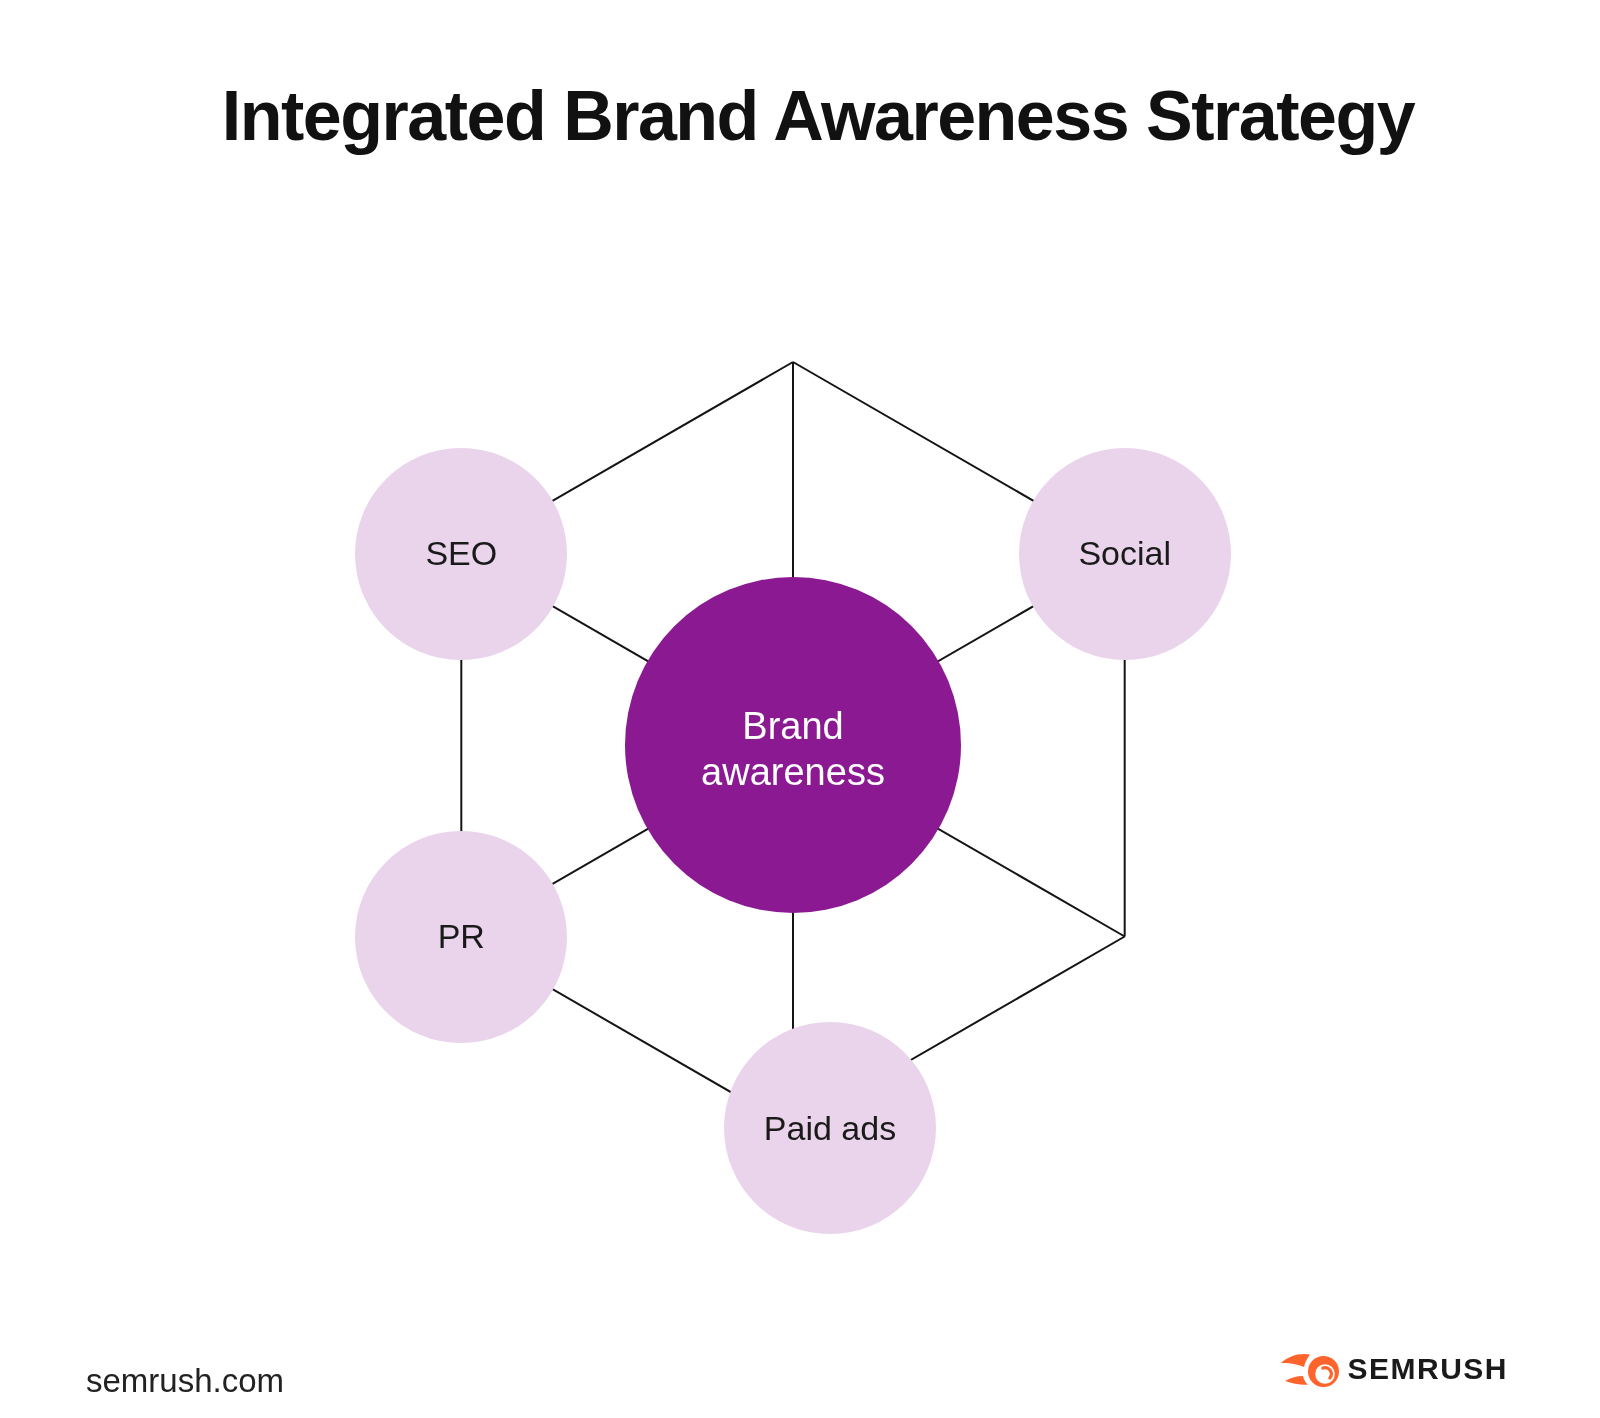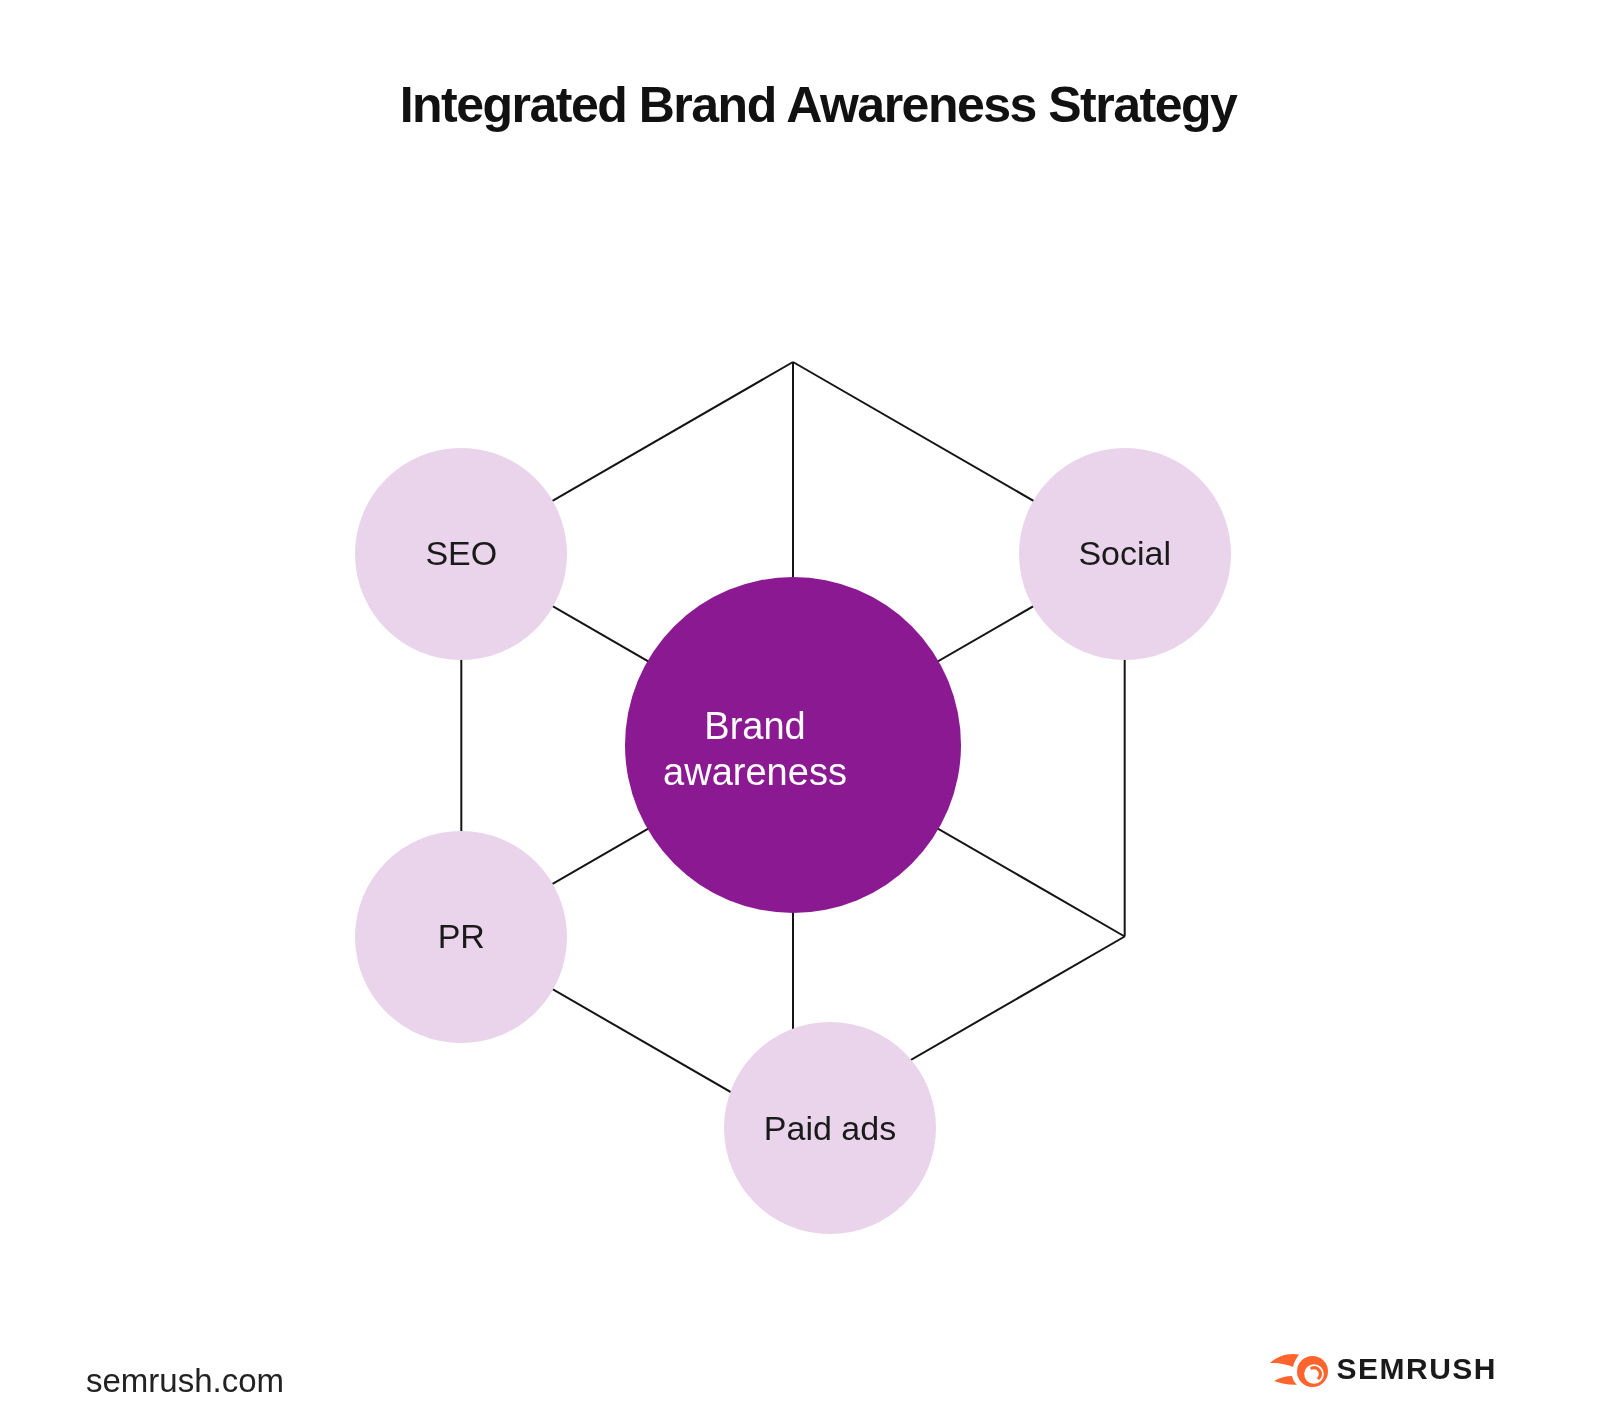"Integrated Brand Awareness Strategy" .page-title { font-size: 50px -> 70px }
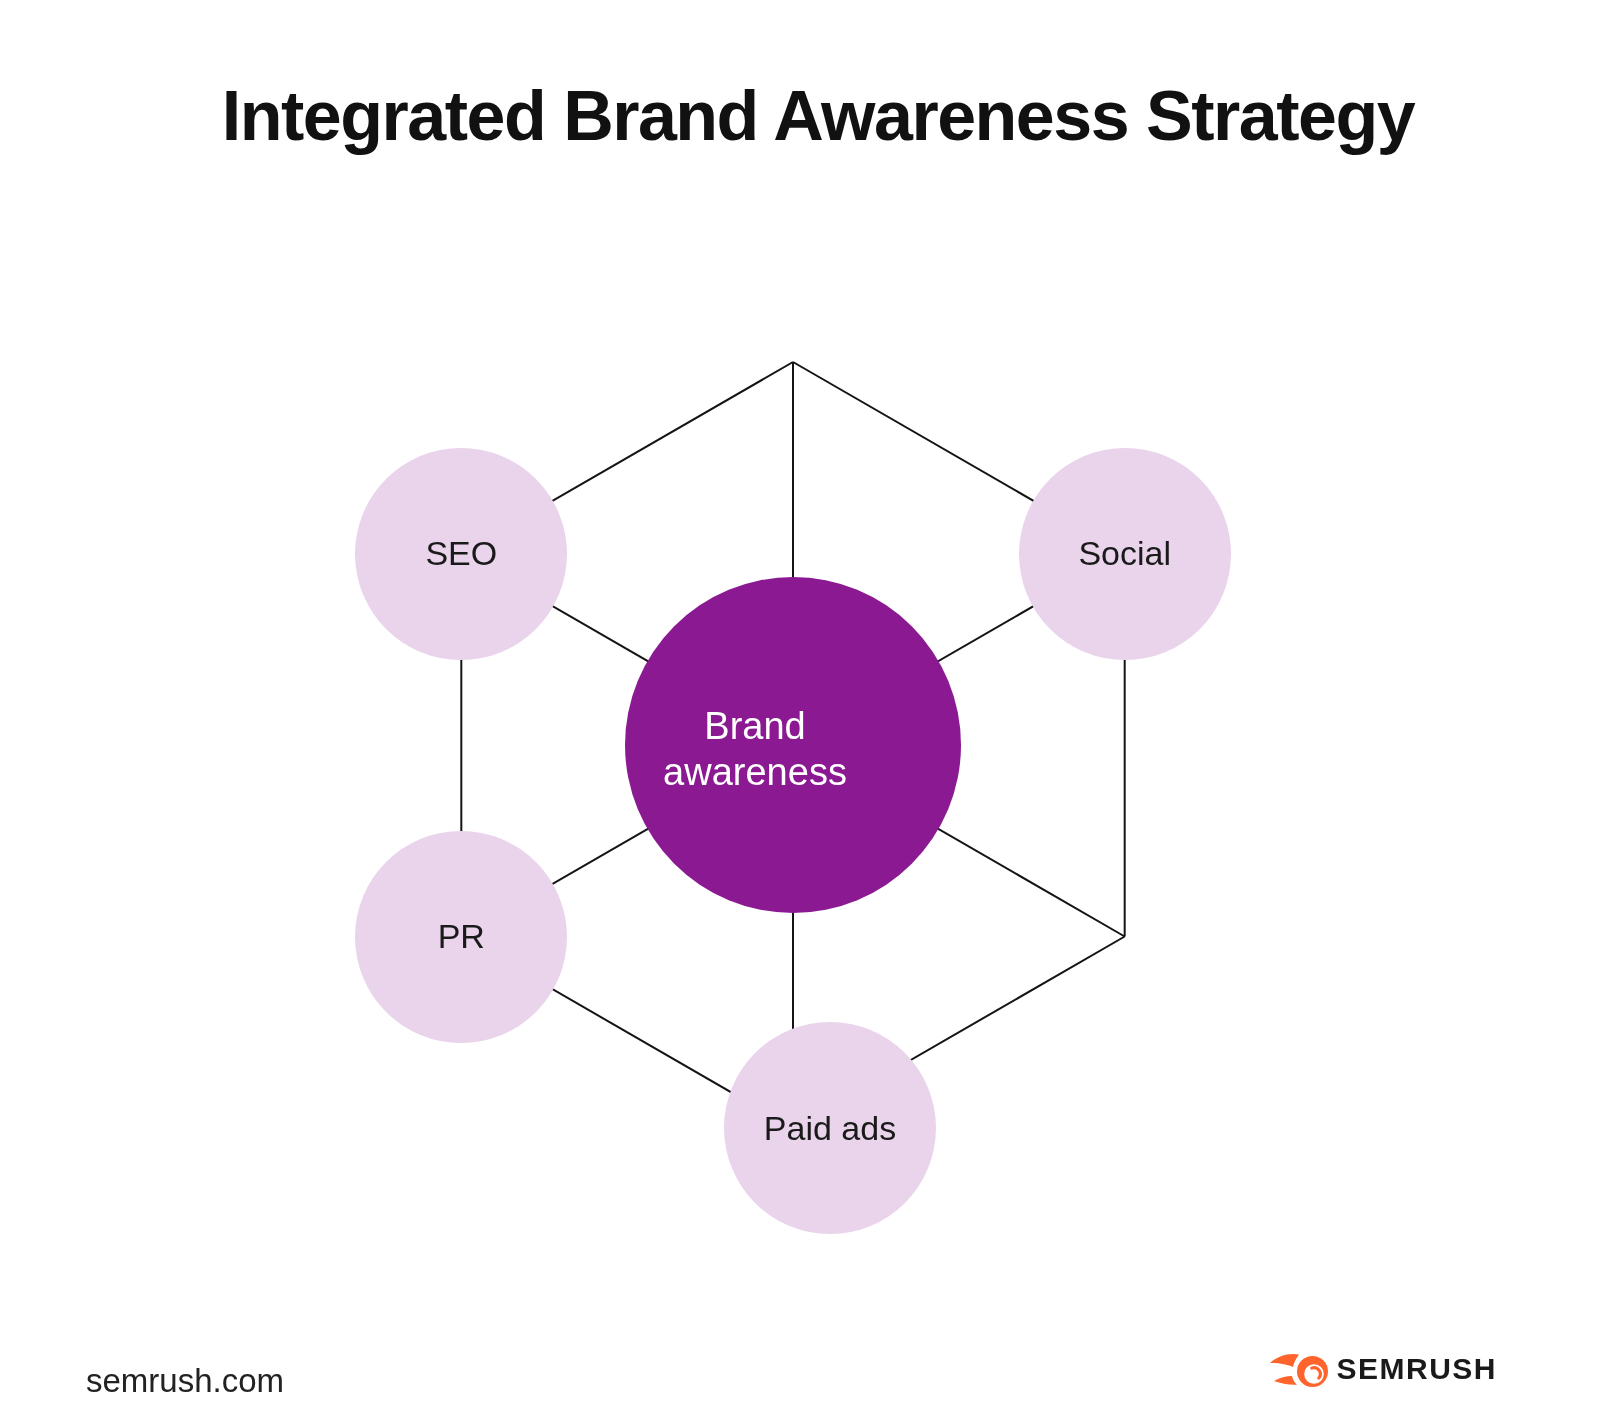"Brand awareness" .hub { justify-content: flex-start -> center }
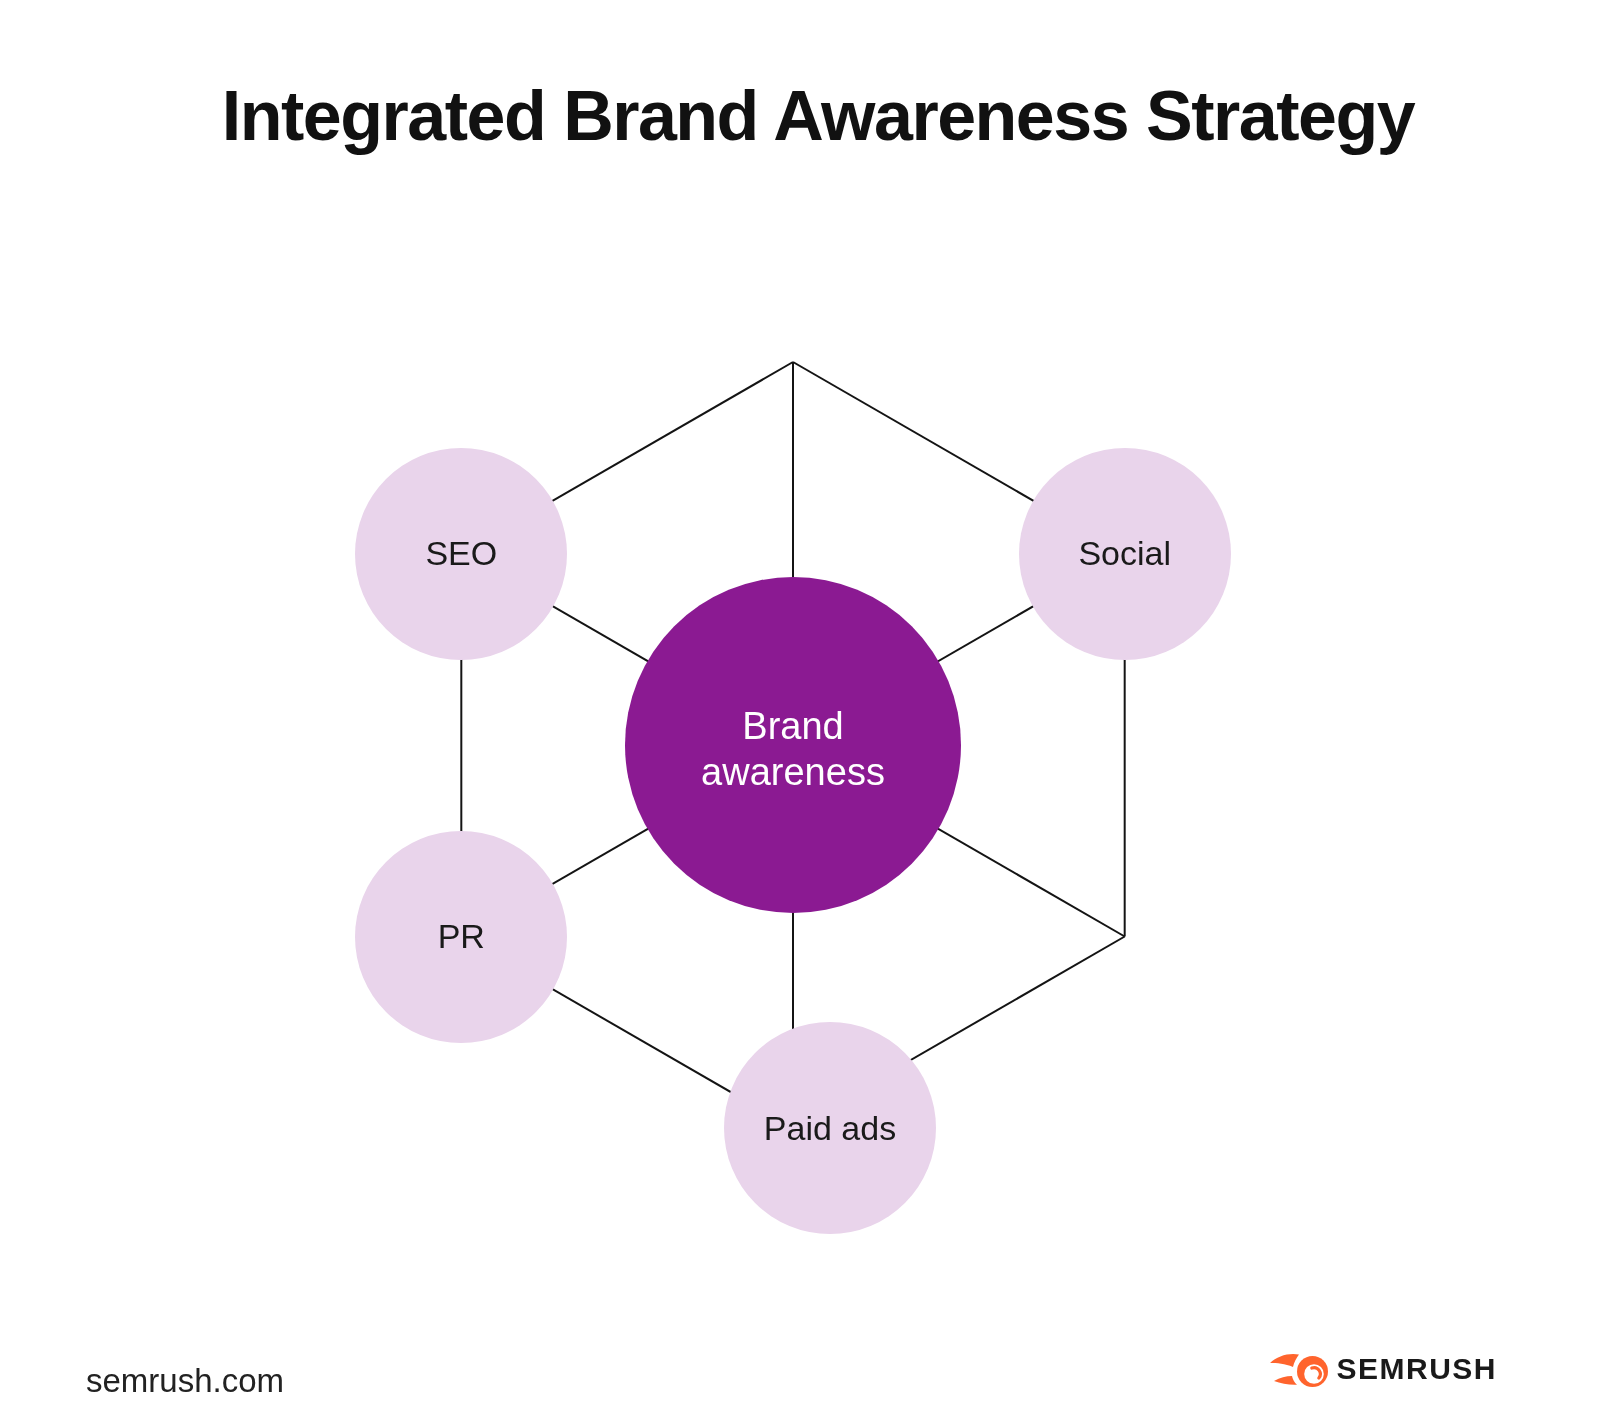"SEMRUSH" .logo { right: 103px -> 92px }
